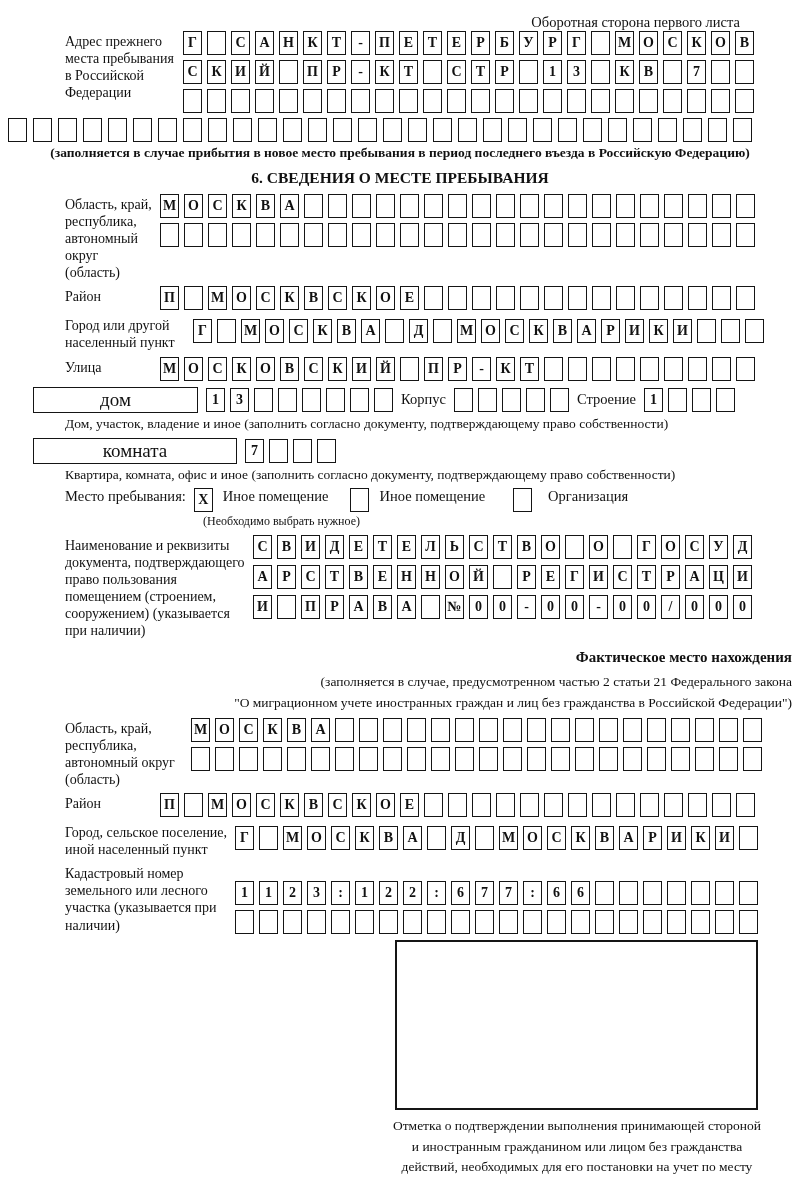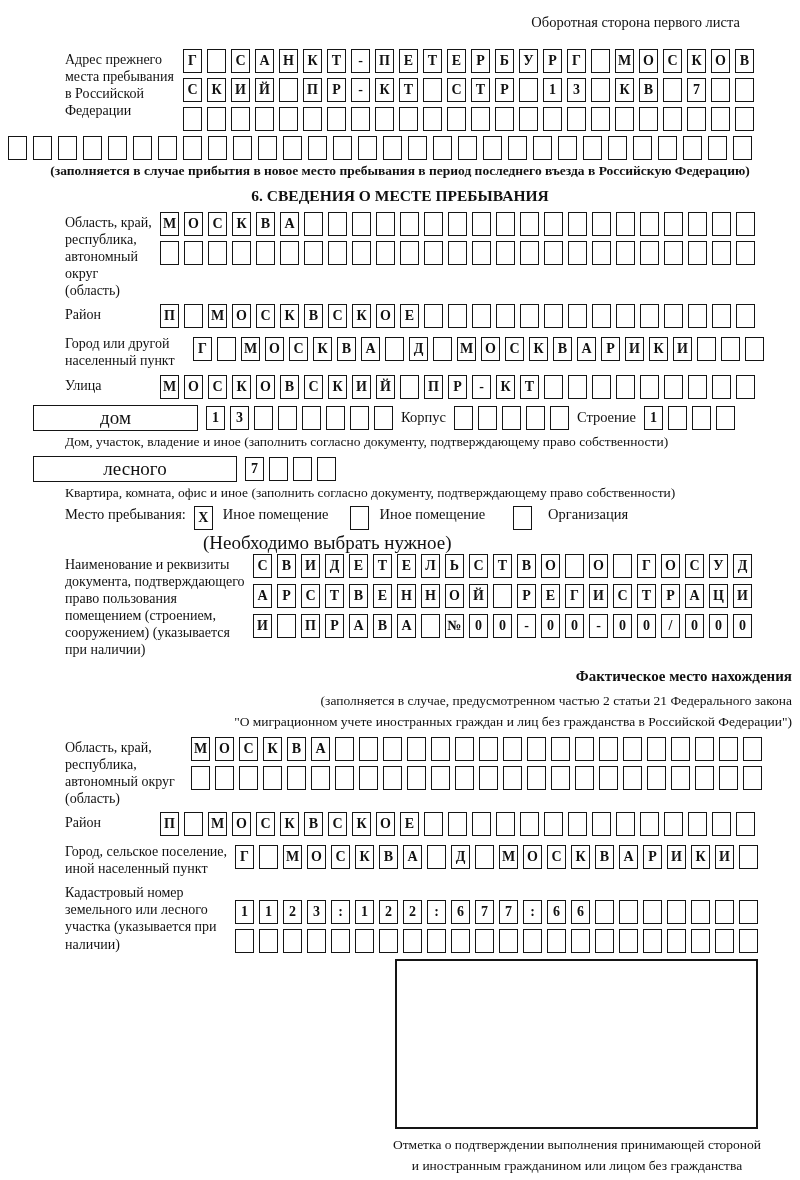"Оборотная сторона первого листа" .header-note { margin-bottom: 18px -> none }
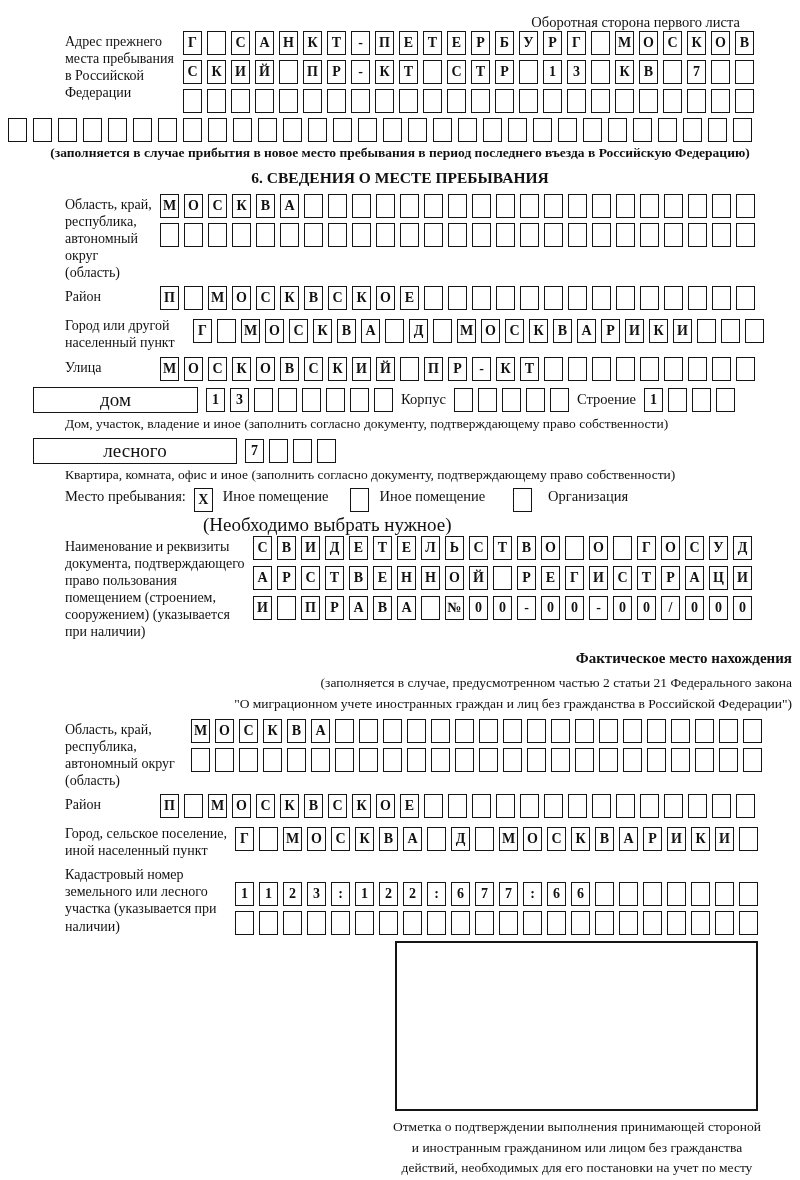"лесного" div.named-box { text: лесного -> комната }
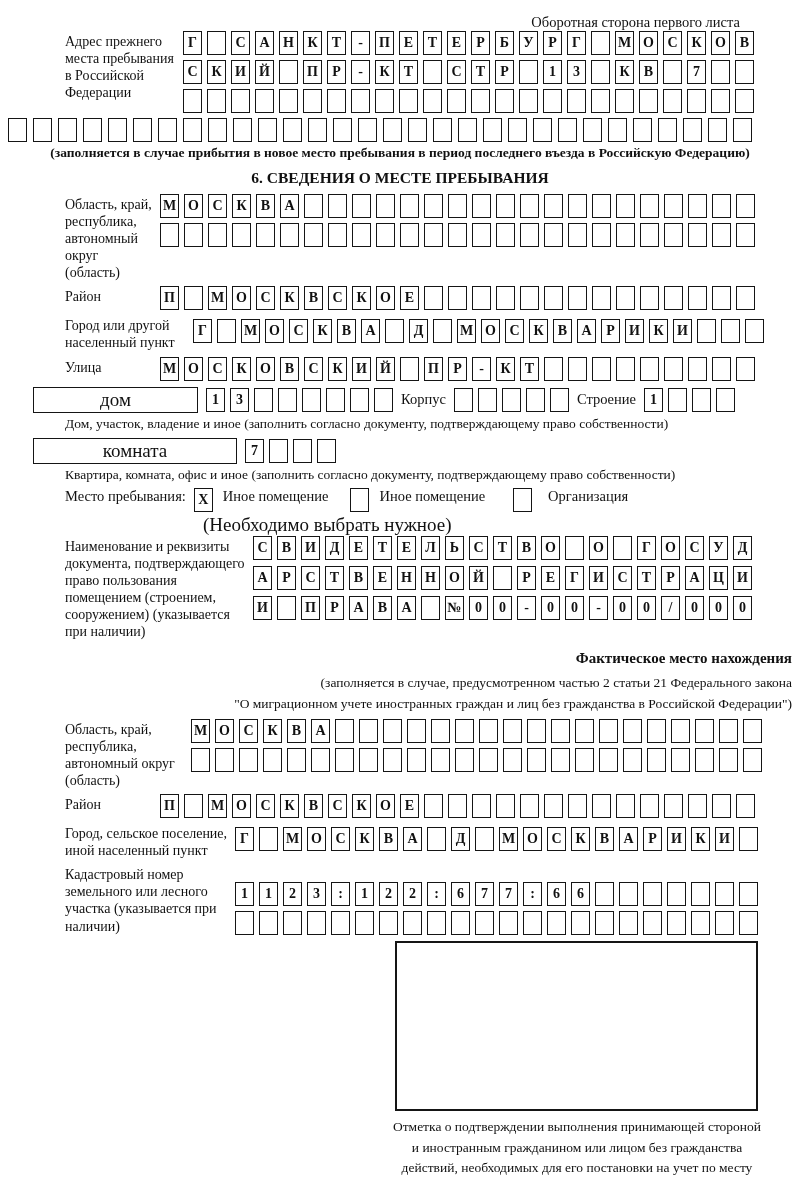"(Необходимо выбрать нужное)" .stay-note { font-size: 19px -> 12px; margin-bottom: 0 -> 6px }
